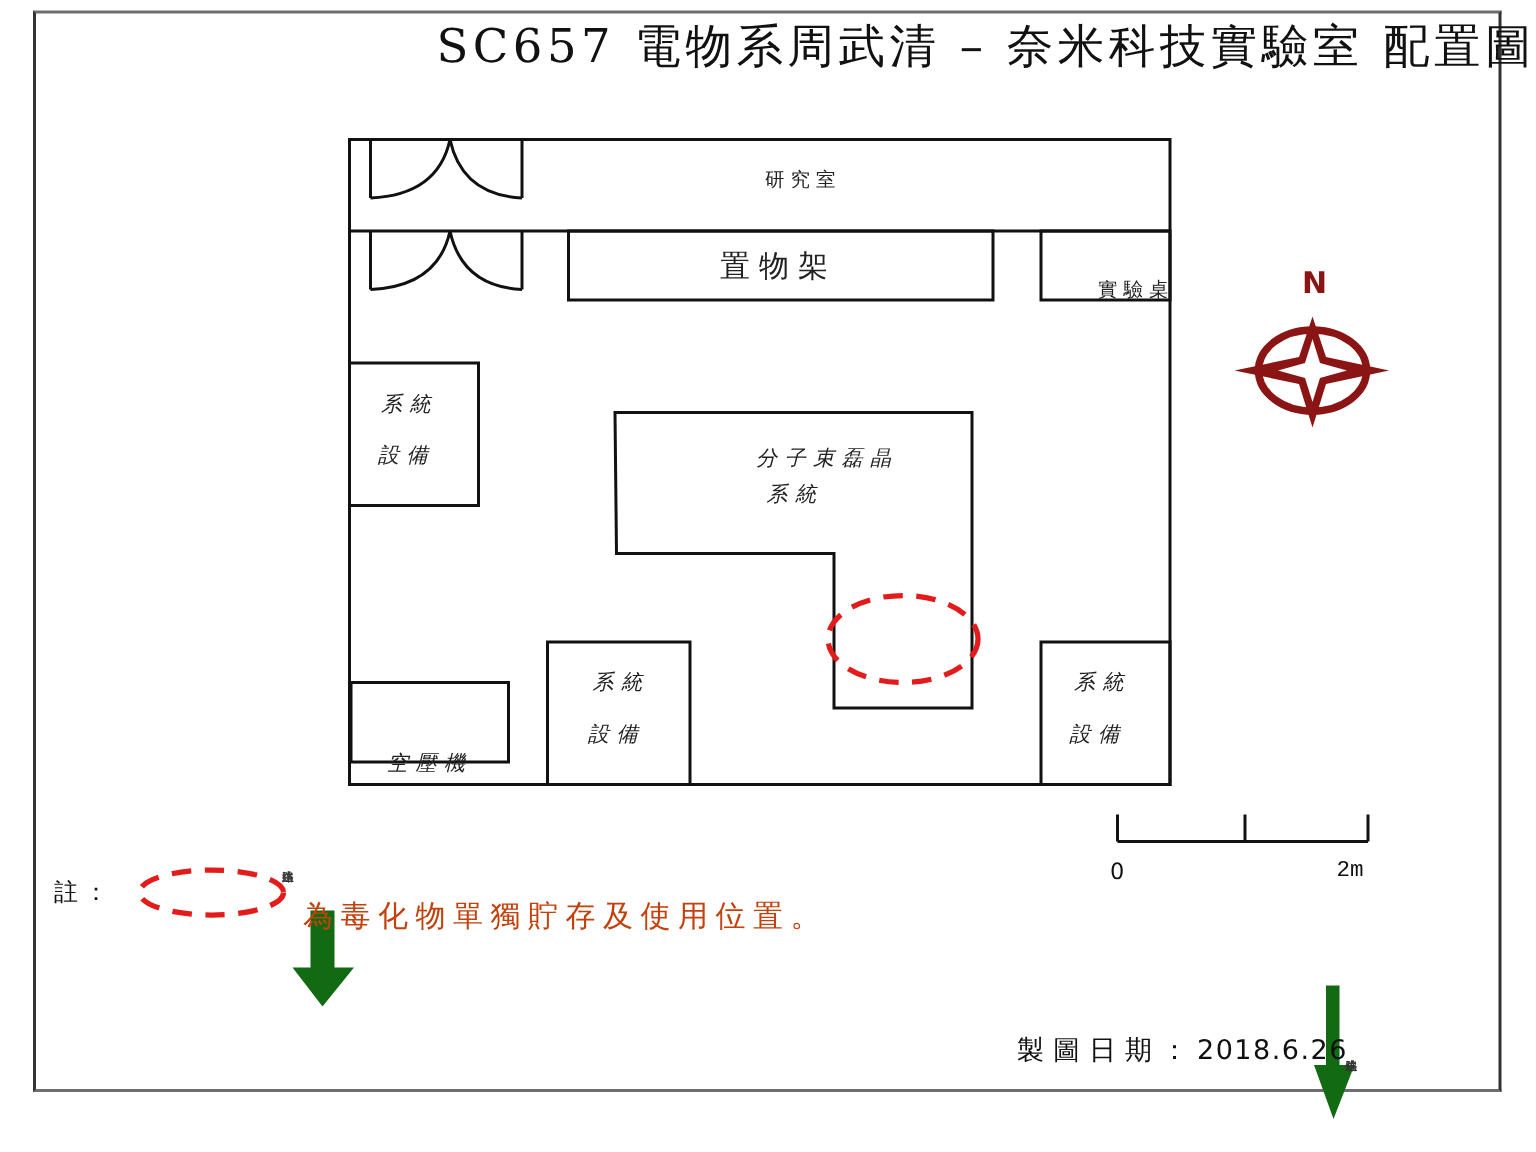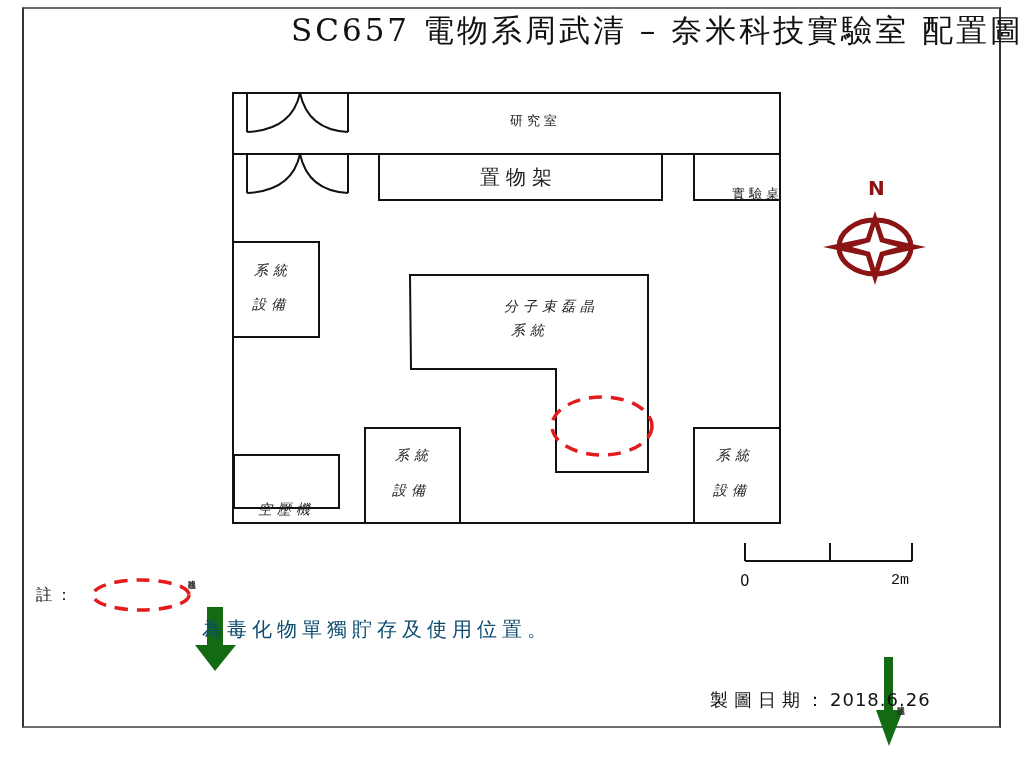"為毒化物單獨貯存及使用位置。" #note-text { color: #0c4a6e -> #c2410c; top: 616px -> 597px }
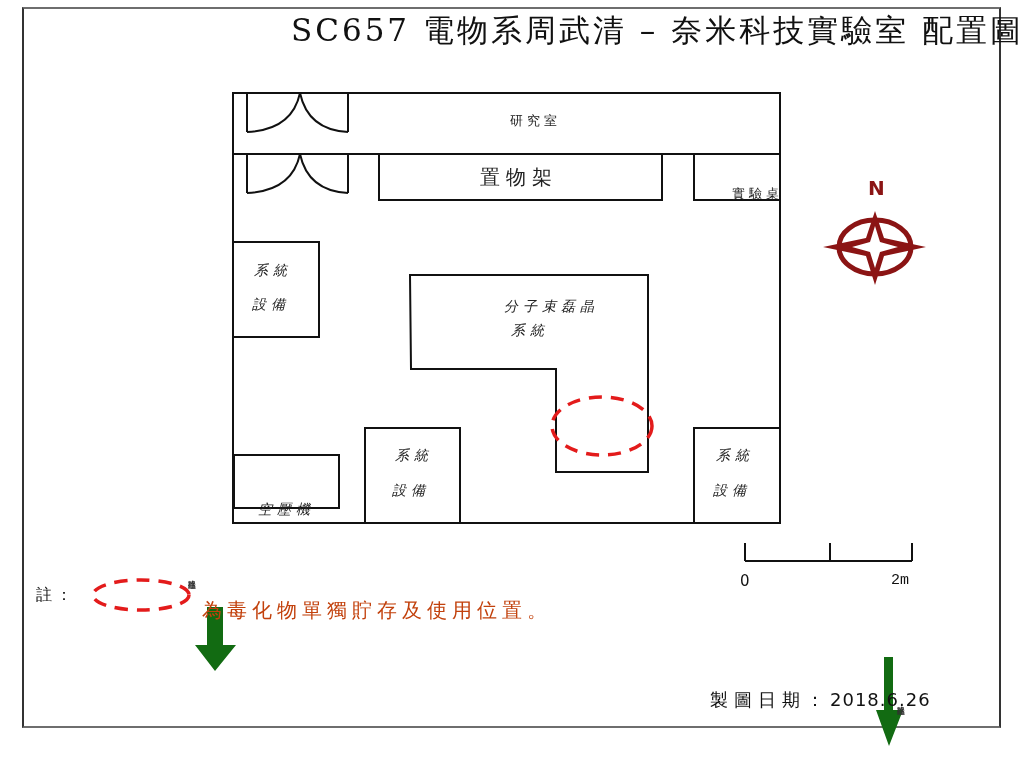"製圖日期：" #date-line .dl-label { margin-left: 32px -> none }
